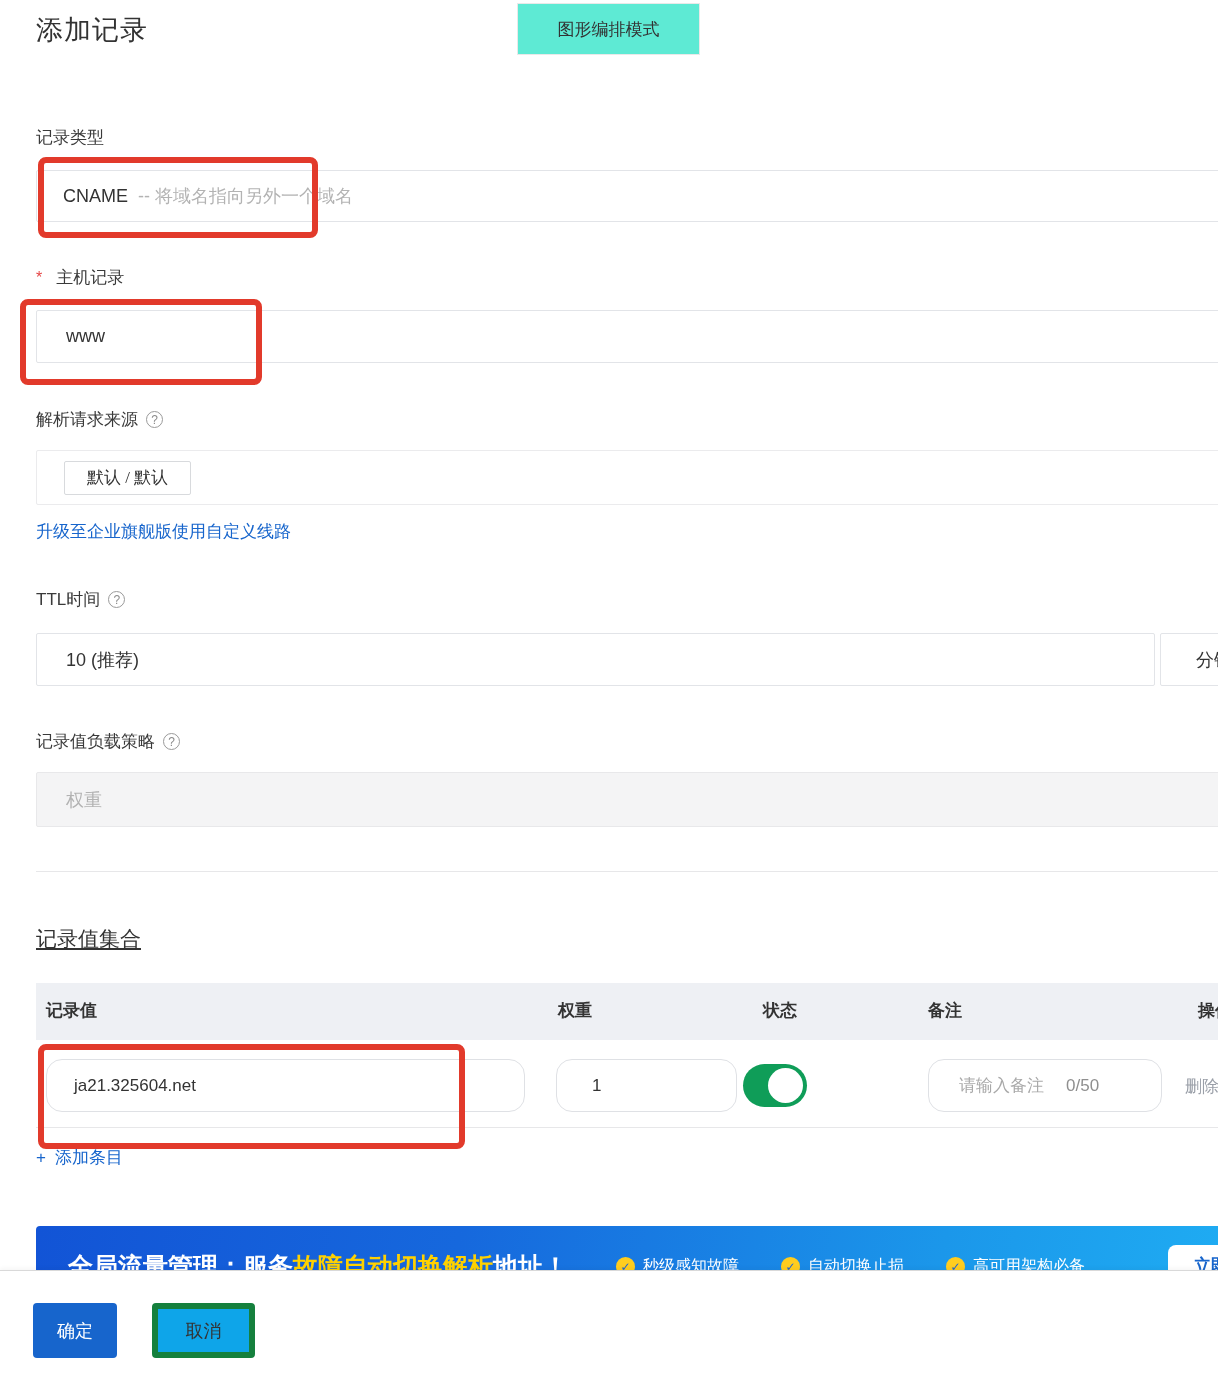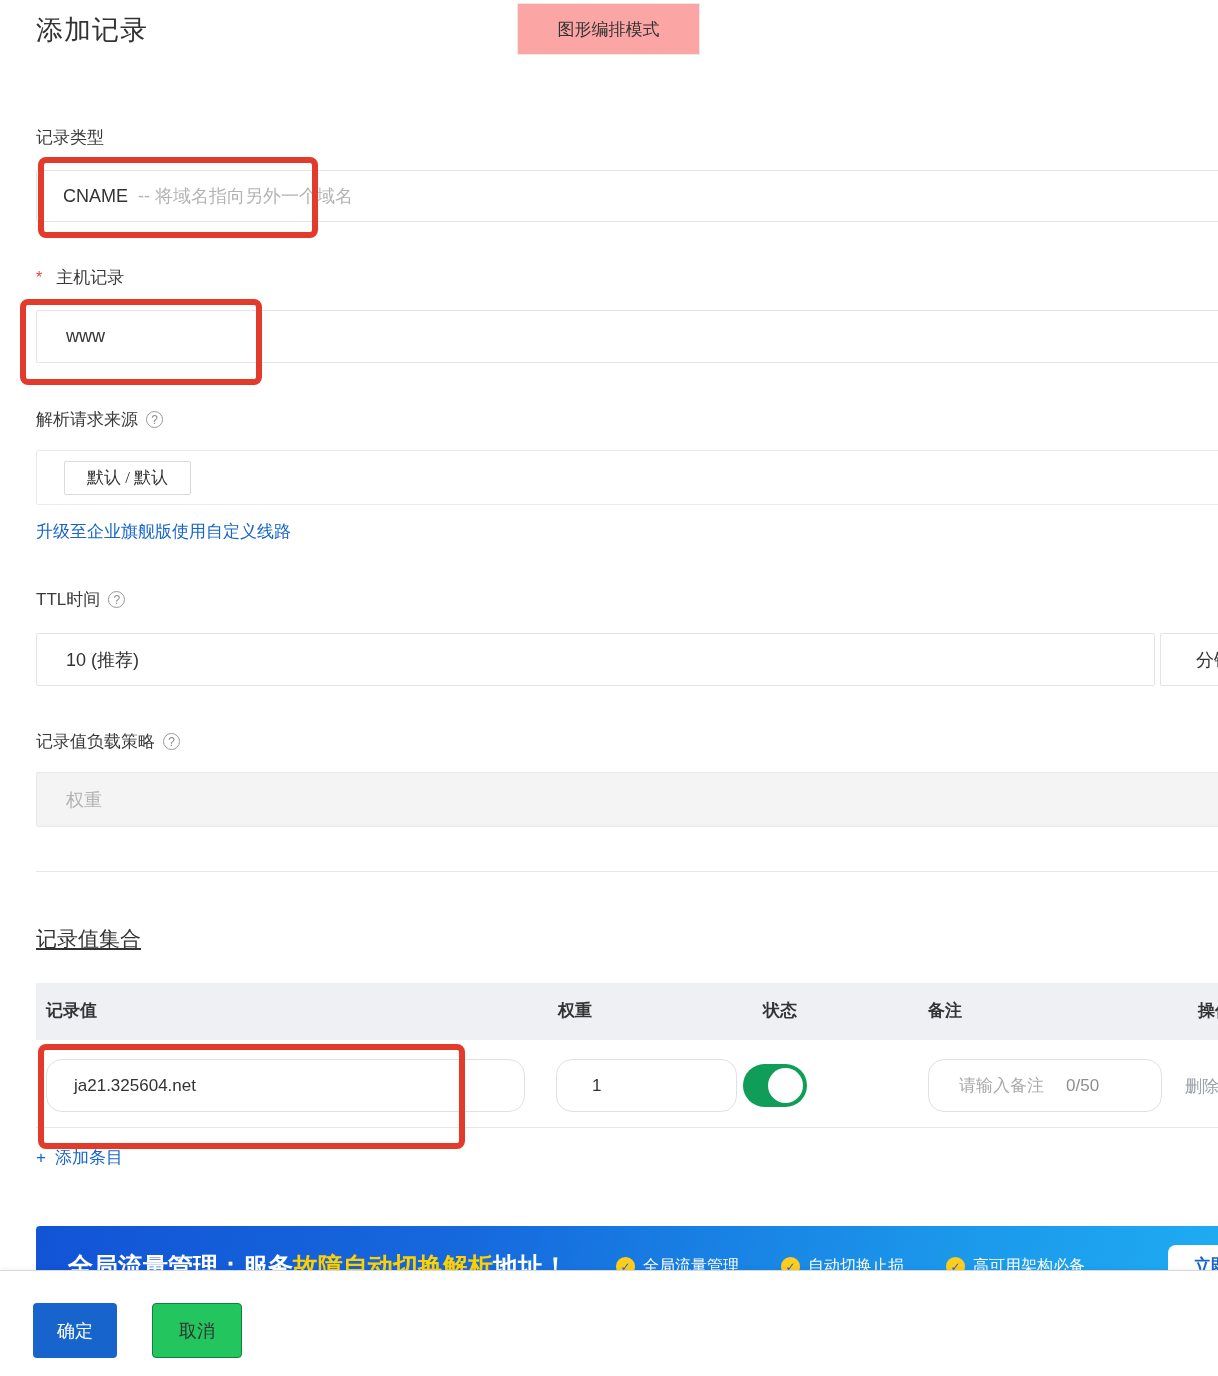"图形编排模式" .tab.inactive { background: #fca5a5 -> #5eead4 }
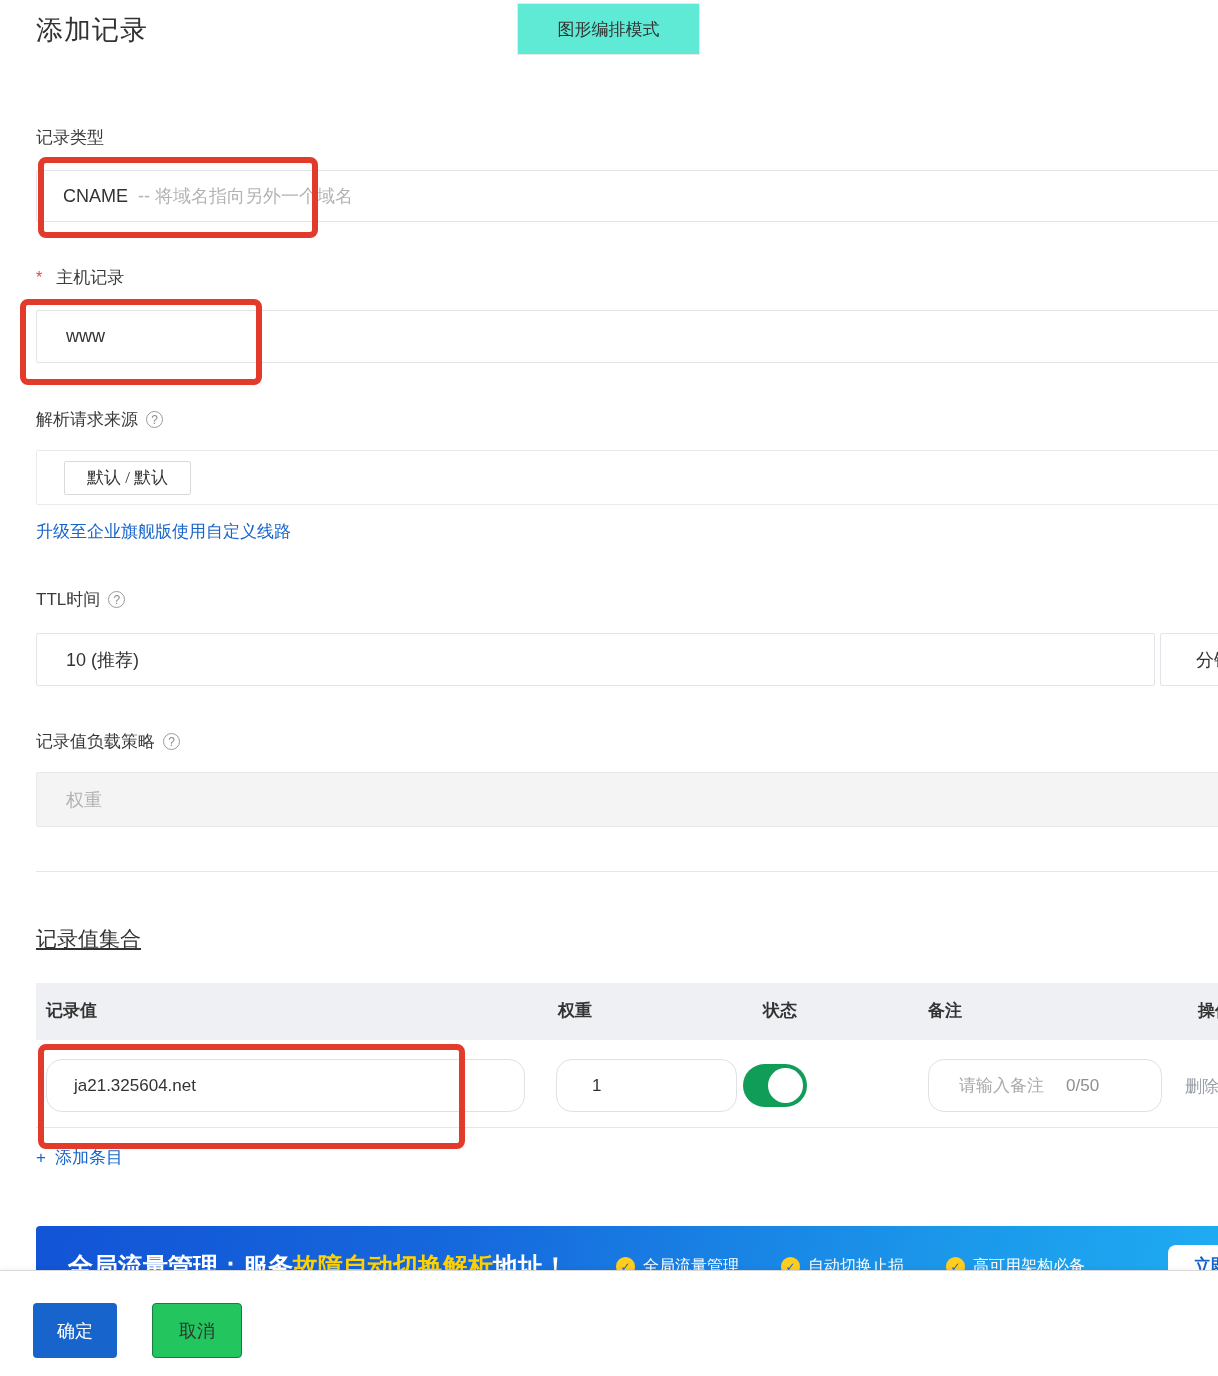"全局流量管理" span { text: 全局流量管理 -> 秒级感知故障 }
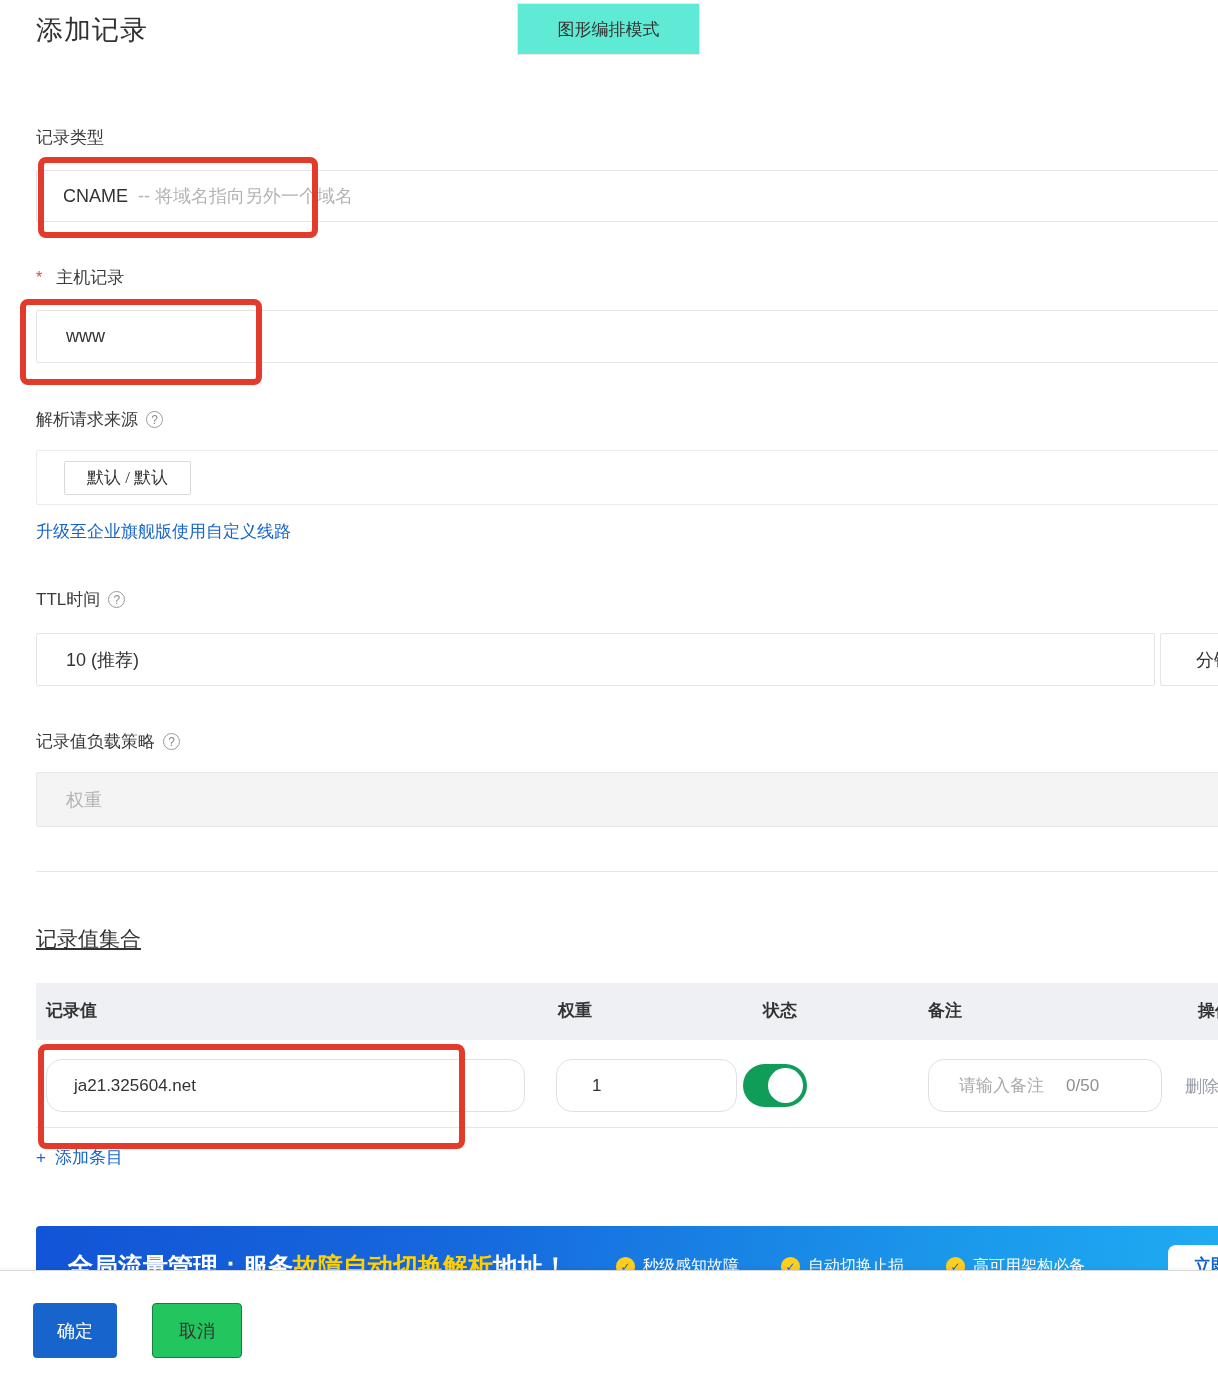"取消" .btn-plain { background: #22c55e -> #0ea5e9; border: 1px solid #15803d -> 6px solid #15803d; width: 90px -> 103px }
